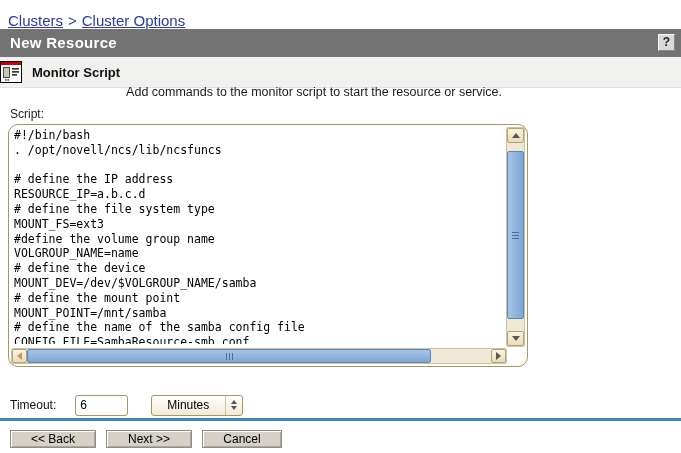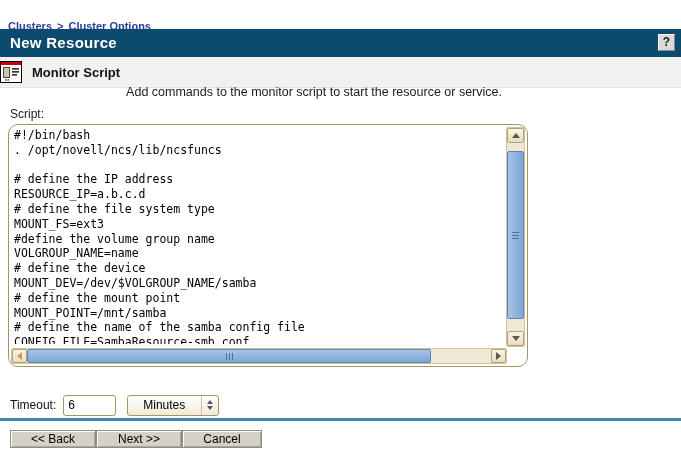"Clusters > Cluster Options" .breadcrumb { font-size: 11px -> 15px; font-weight: bold -> normal; top: 20px -> 12px }
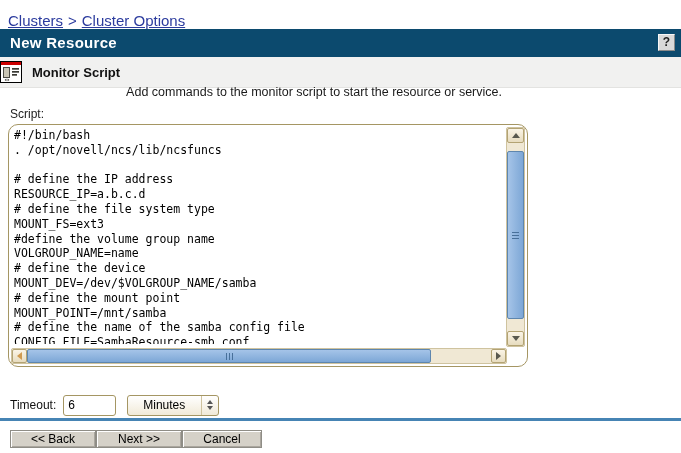"New Resource" .titlebar { background: #0c4a6e -> #737373 }
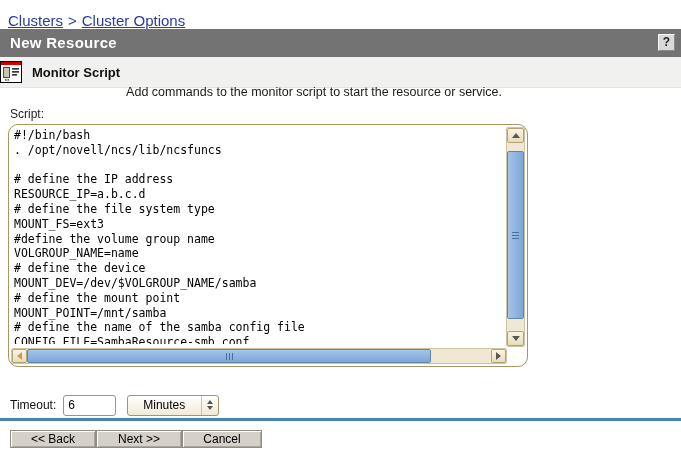"Timeout:" .timeout-row { gap: none -> 12px }
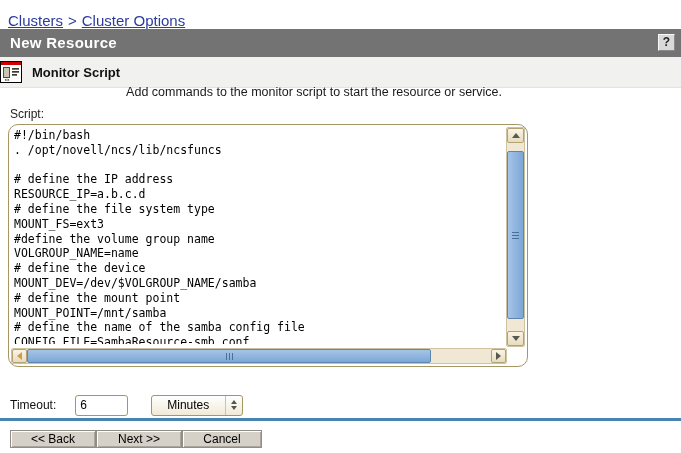"<< Back" .buttons { gap: none -> 10px }
